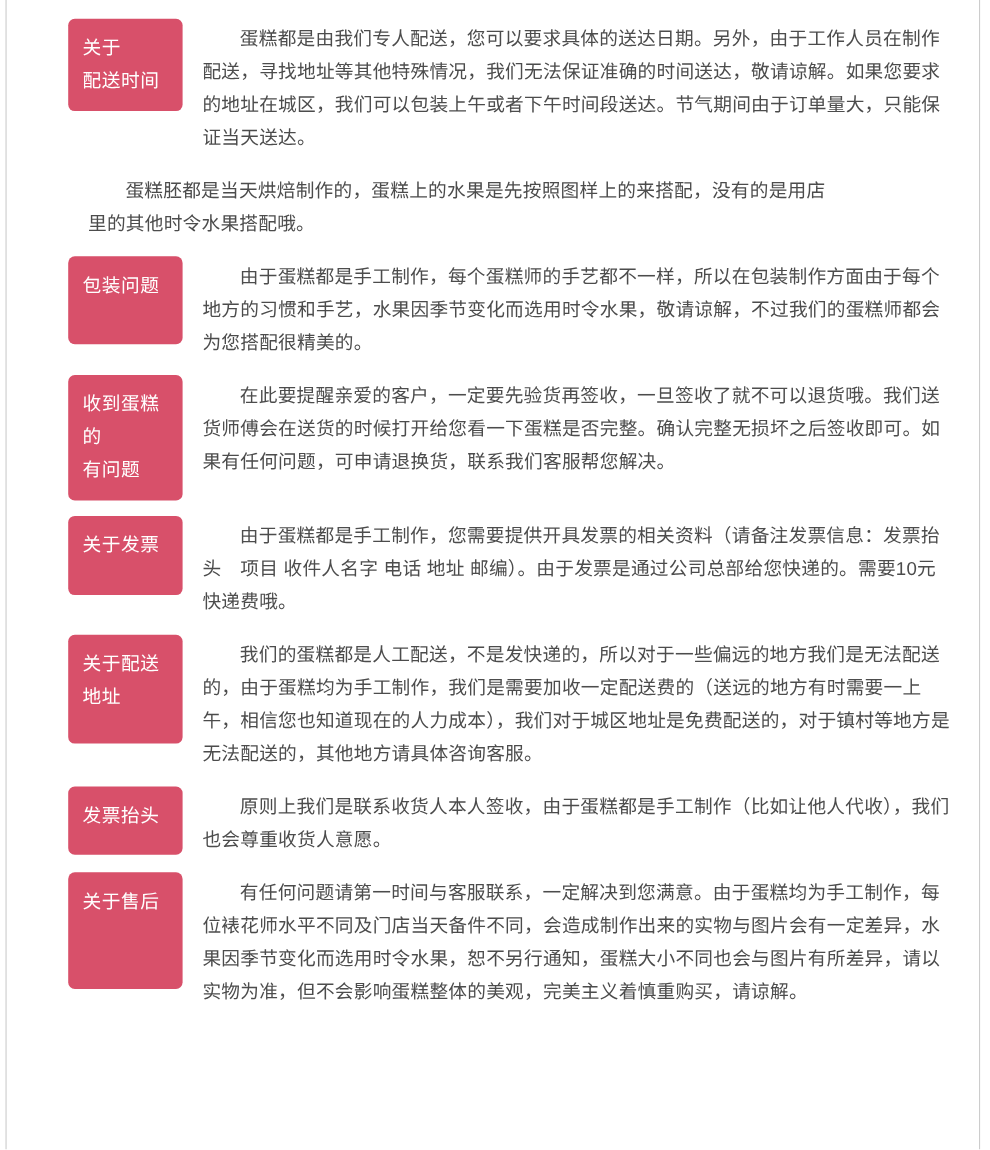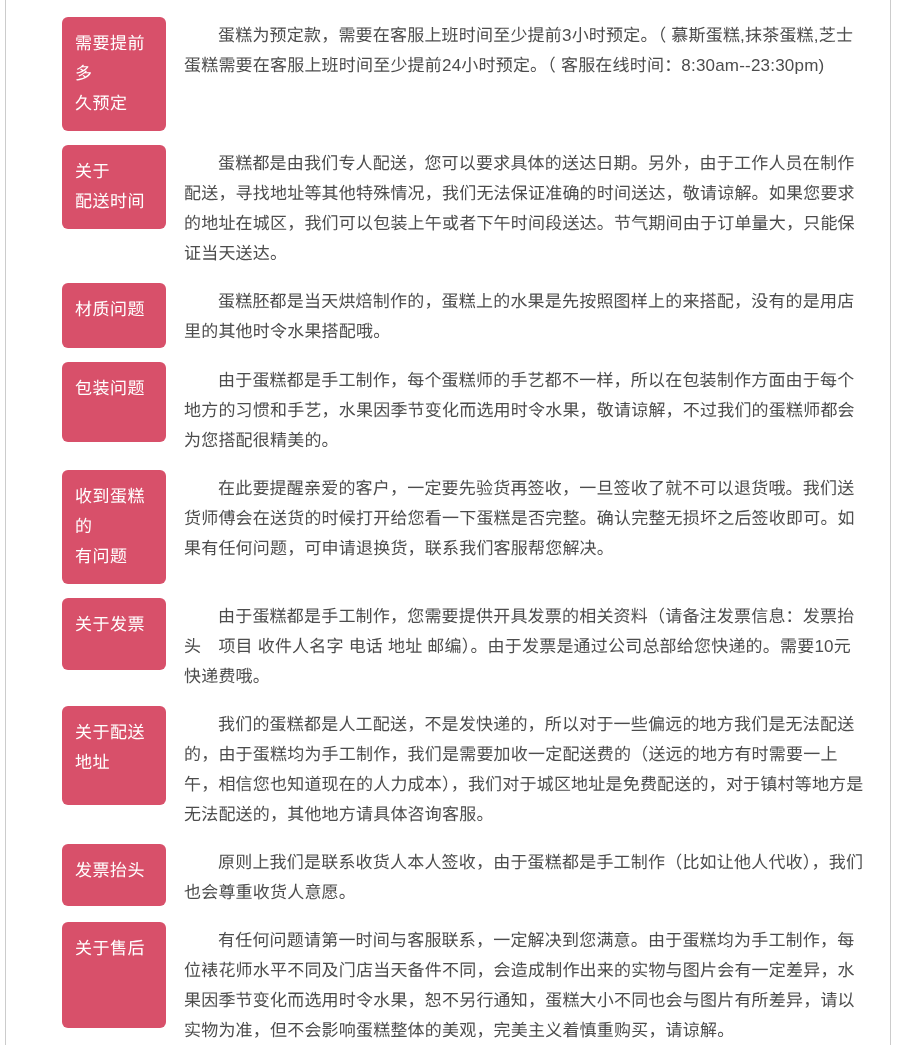"需要提前多" div.faq-section { html: <div> <div>需要提前多 久预定</div> <div>蛋糕为预定款，需要在客服上班时间至少提前3小时预定。（ 慕斯蛋糕,抹茶蛋糕,芝士蛋糕需要在客服上班时间至少提前24小时预定。（ 客服在线时间：8:30am--23:30pm)</div> </div> -> none }
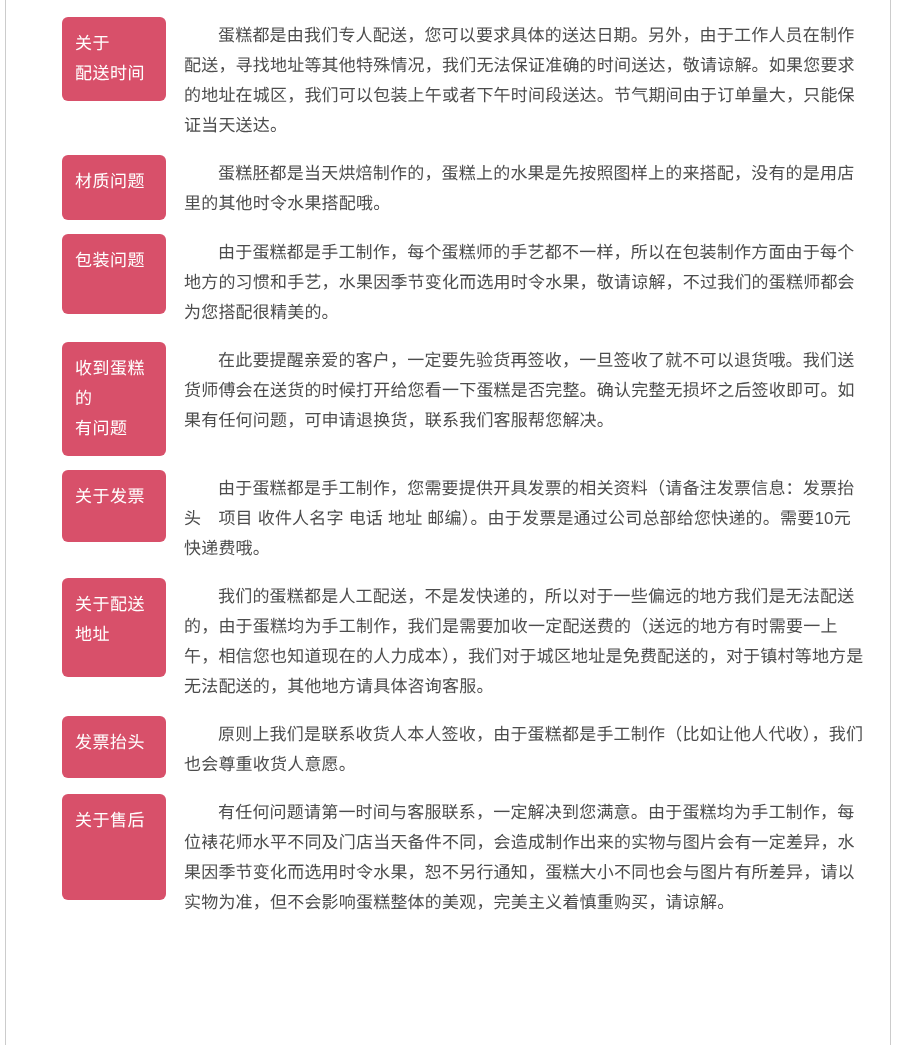"材质问题" div.faq-label { html: <div>材质问题</div> -> none }
